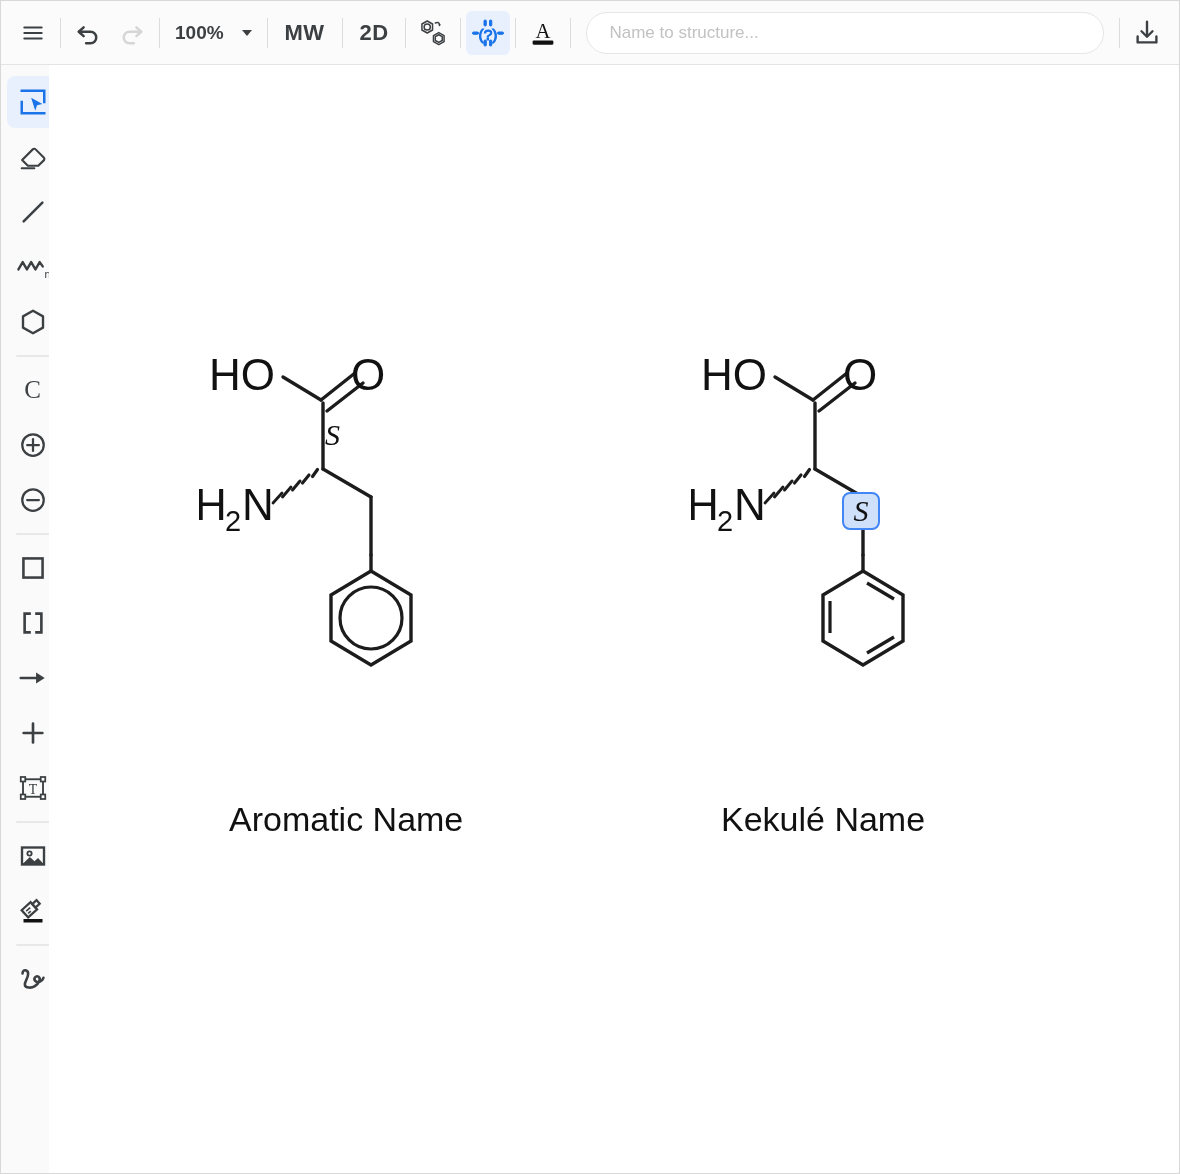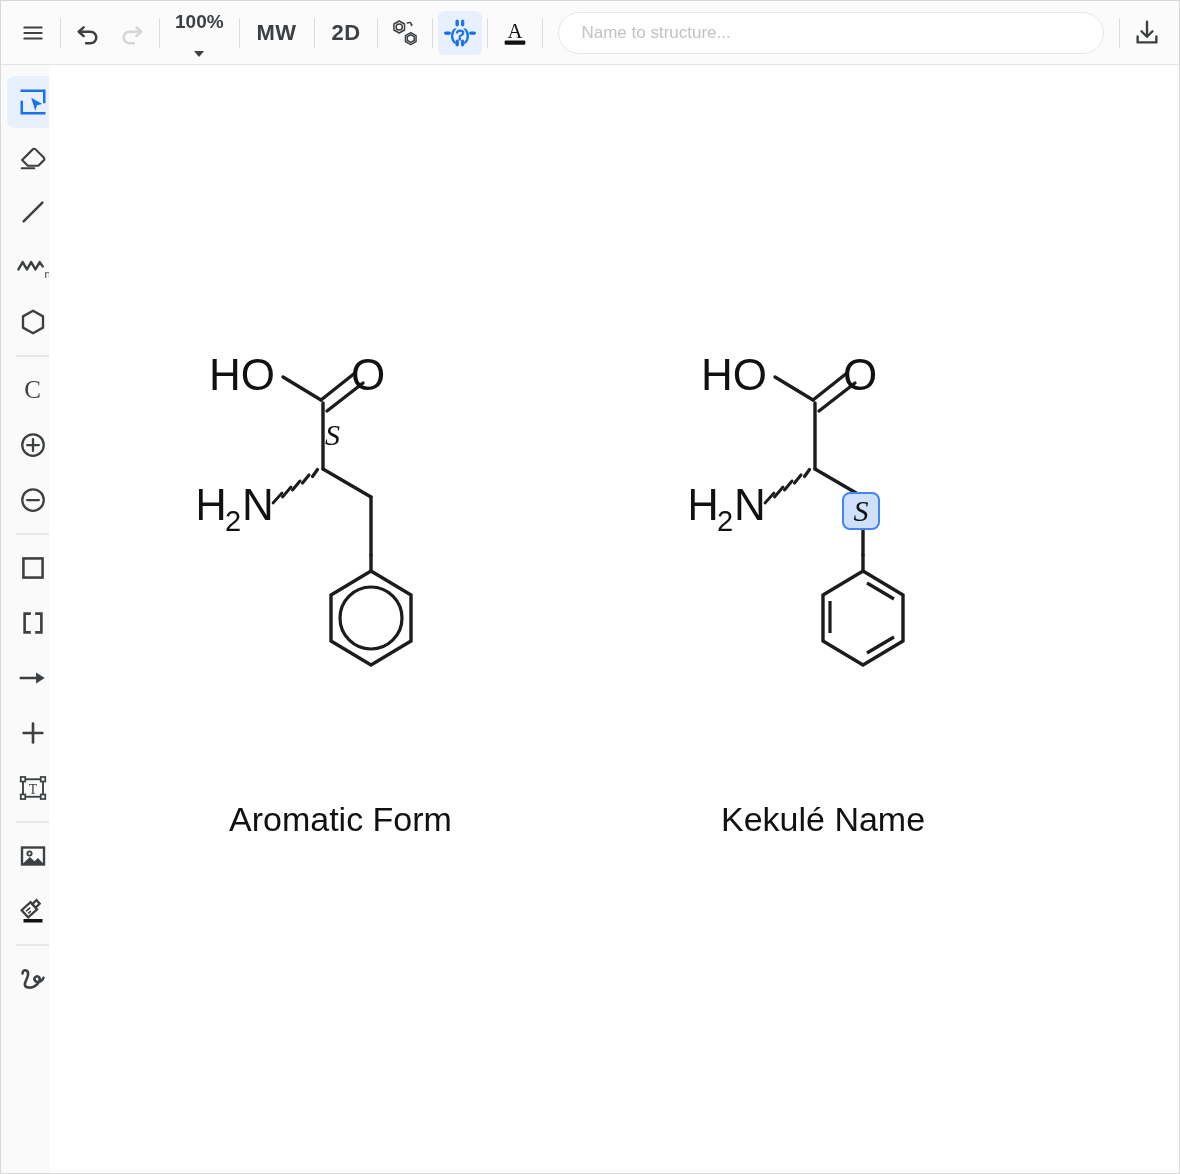"100%" .zoom-wrap { flex-direction: column -> none }
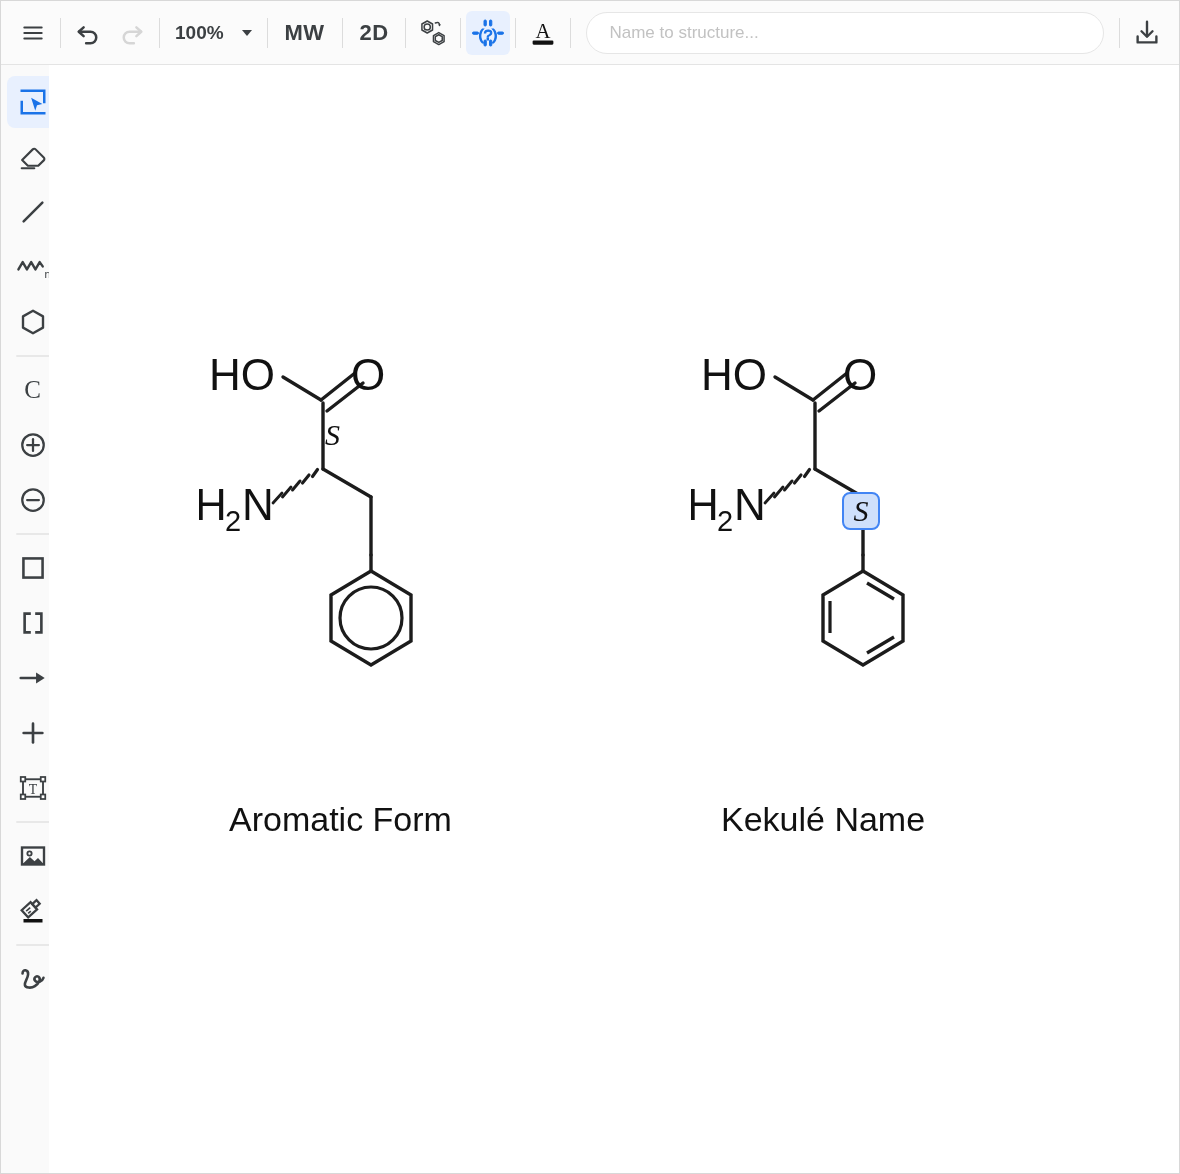"Aromatic Form" span.caption { text: Form -> Name }
